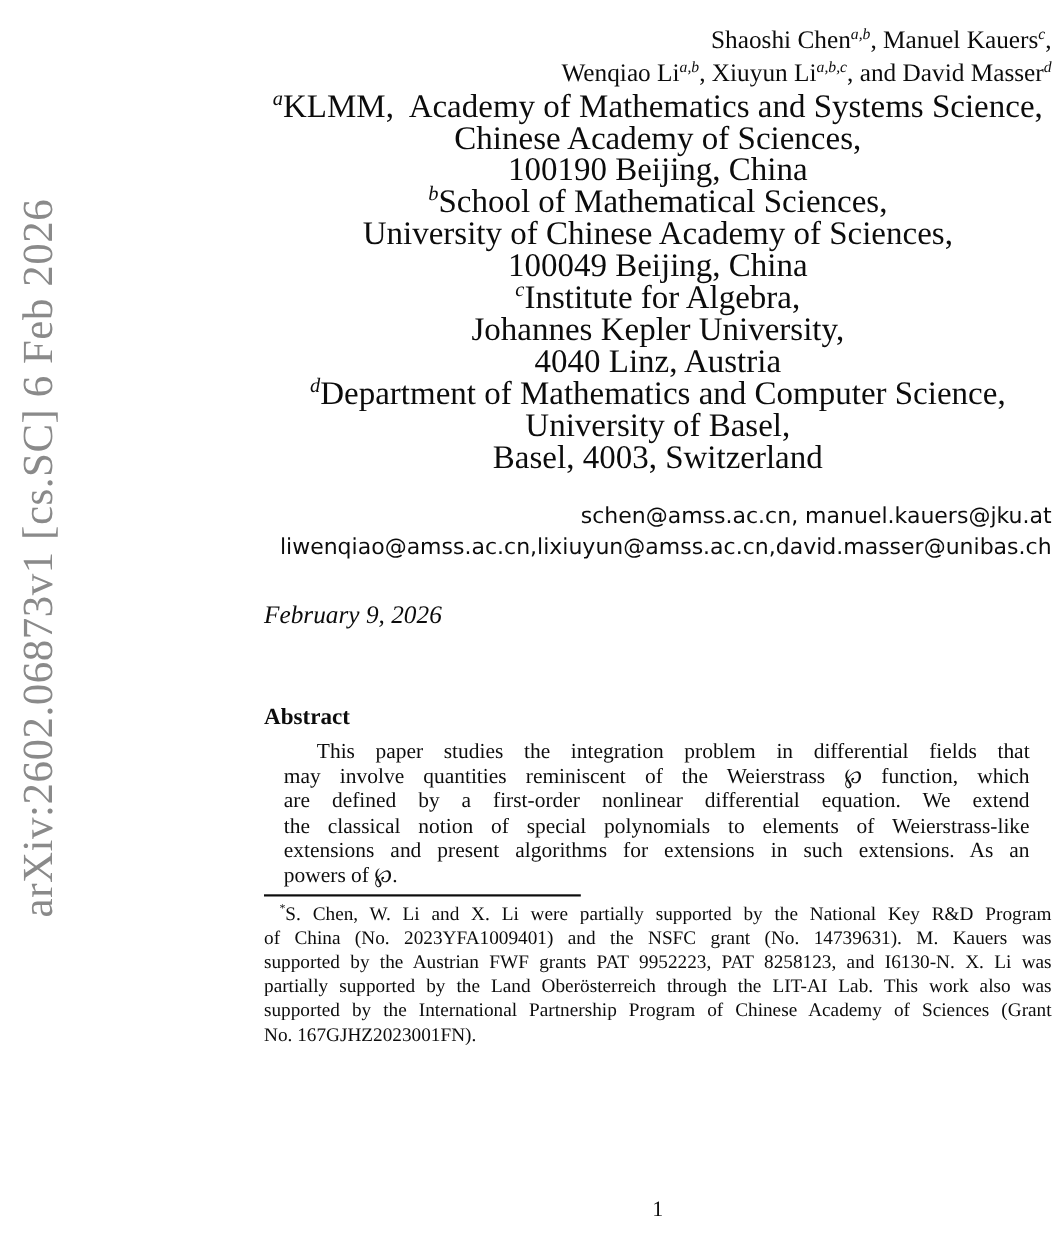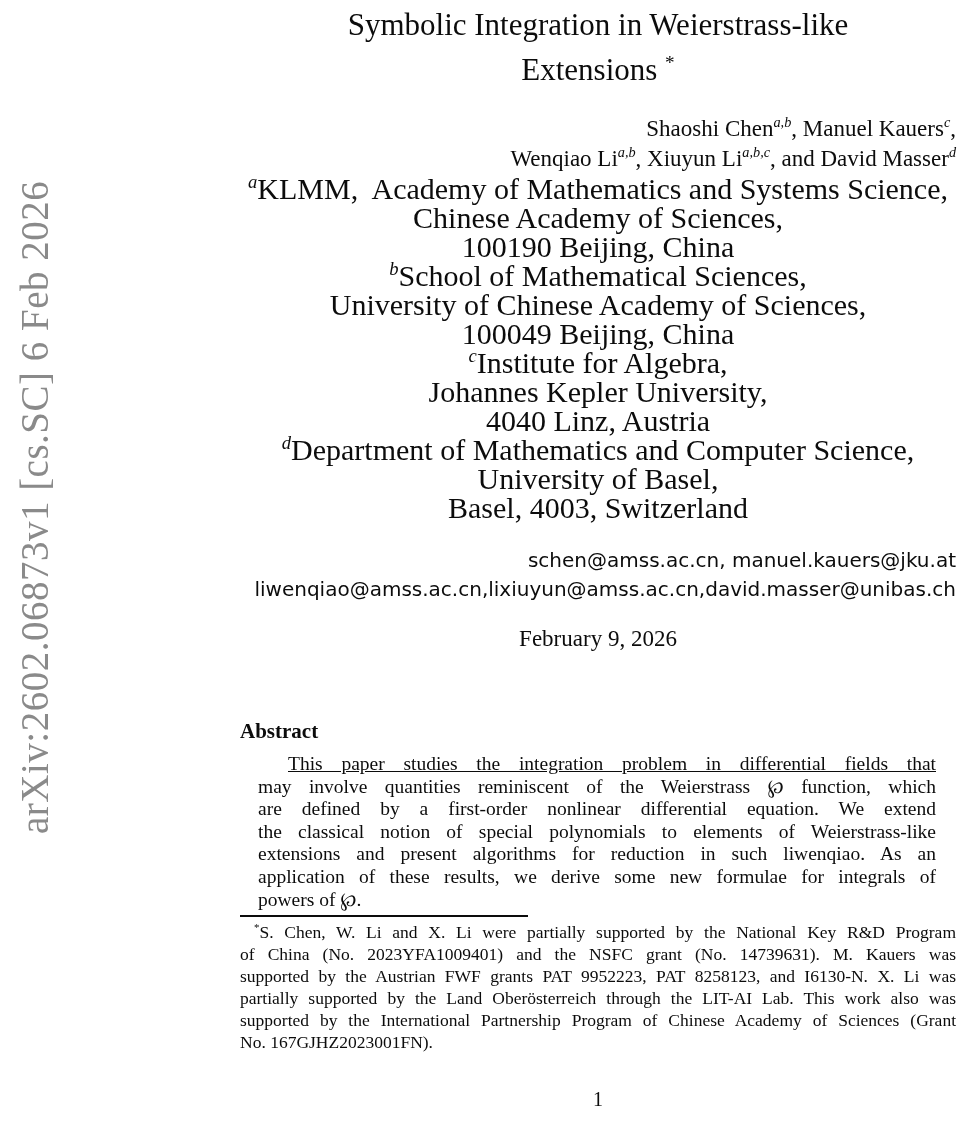"Symbolic Integration in Weierstrass-like" div.title { html: <div> <div>Symbolic Integration in Weierstrass-like</div> <div>Extensions <sup>*</sup></div> </div> -> none }
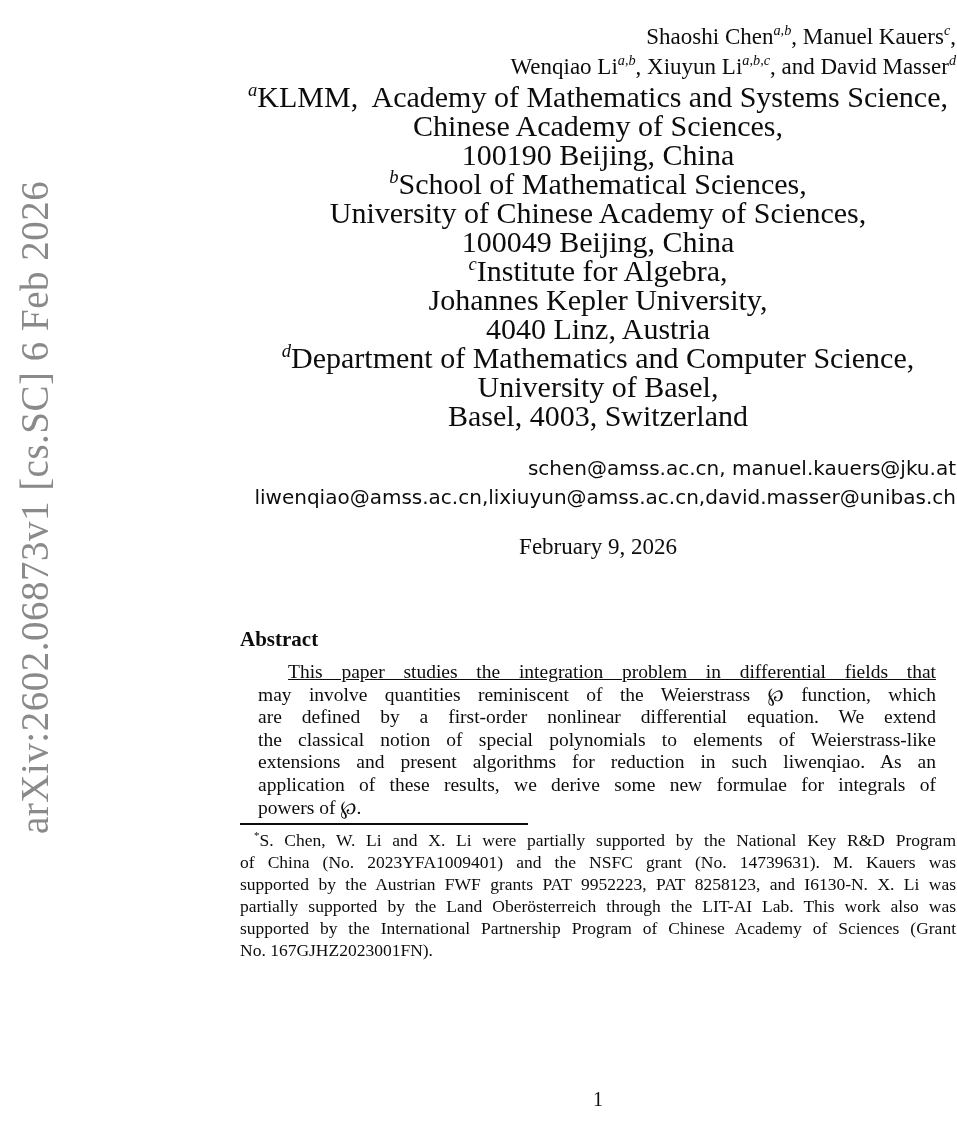"February 9, 2026" .date { font-style: none -> italic; margin-top: 20px -> 32px; text-align: center -> left }
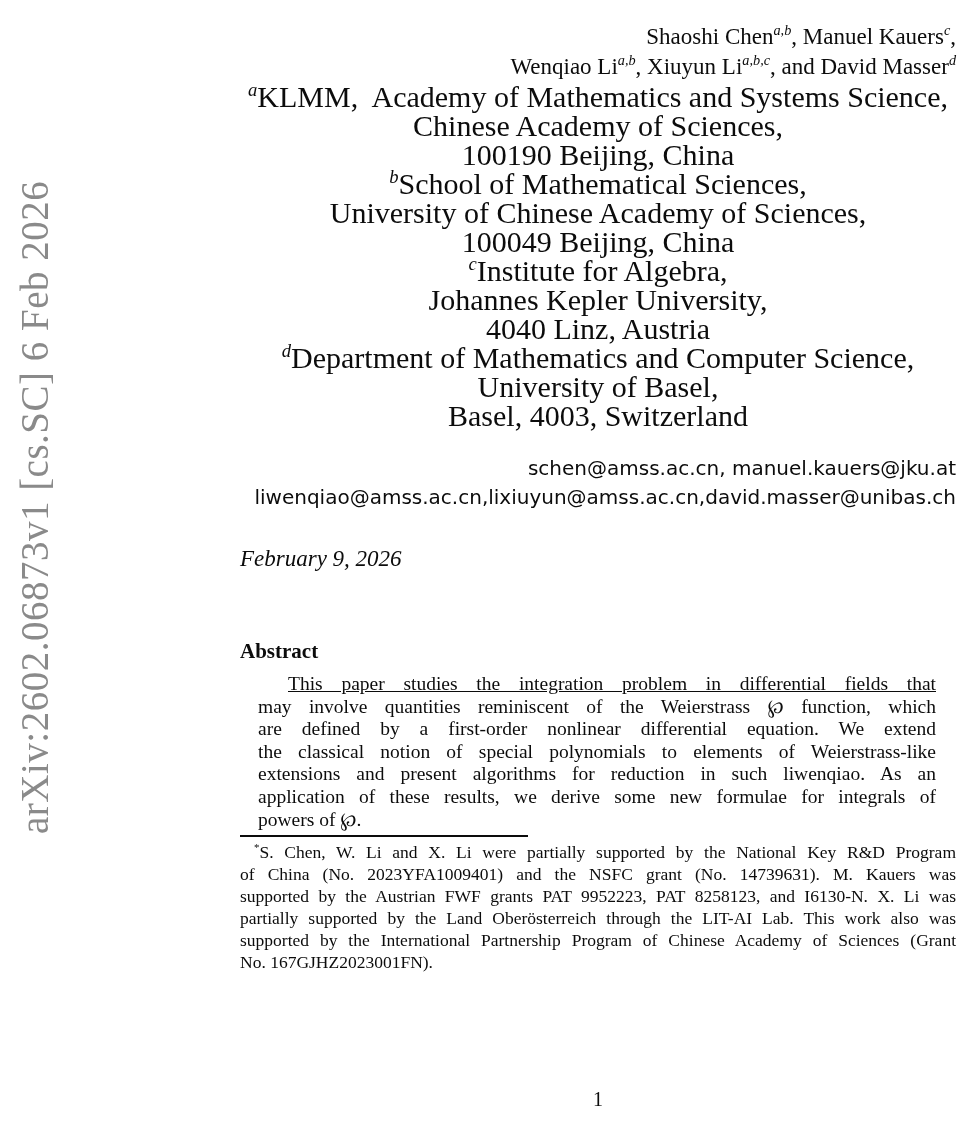"This paper studies the integration" .abstract-body .line:first-child { text-decoration: underline -> none }
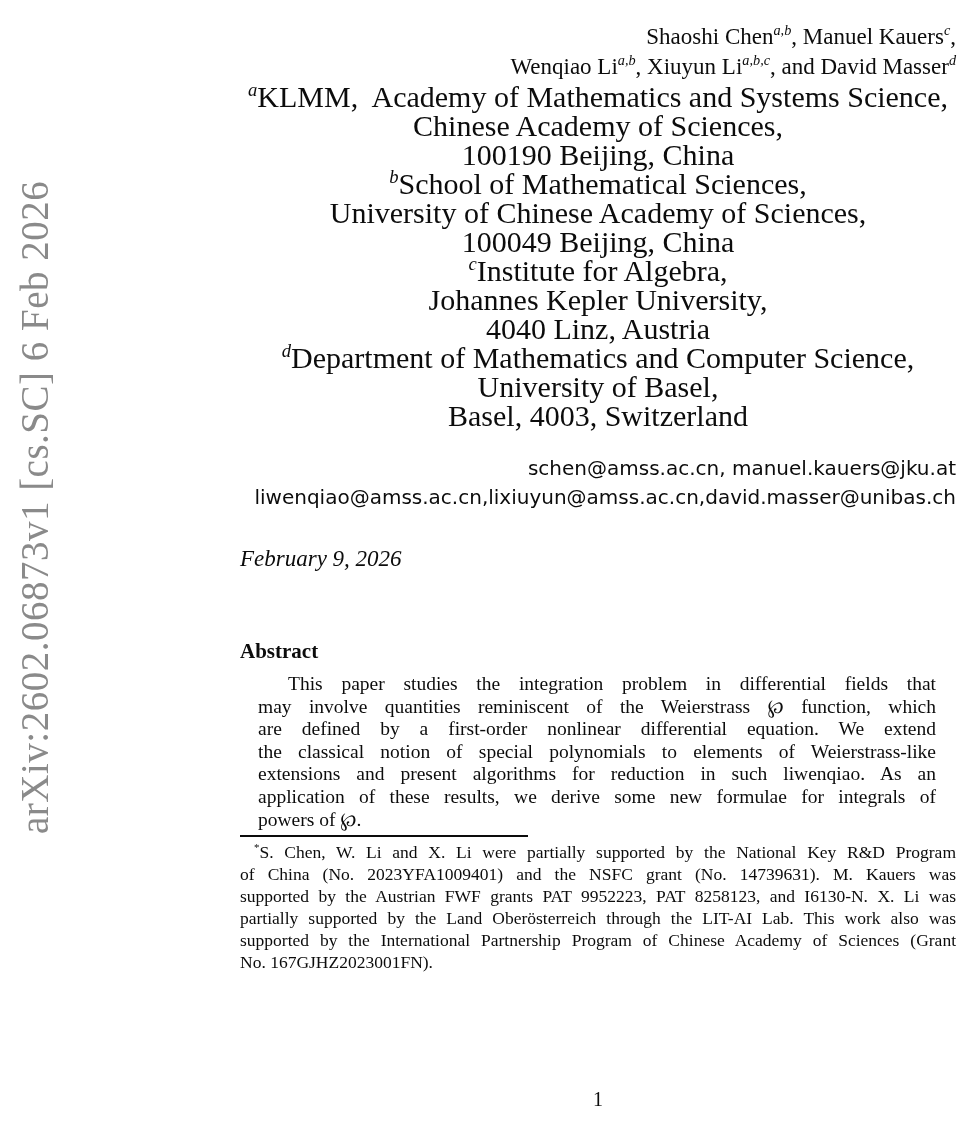"extensions and present algorithms for" div.line { text: reduction in such liwenqiao -> extensions in such extensions }
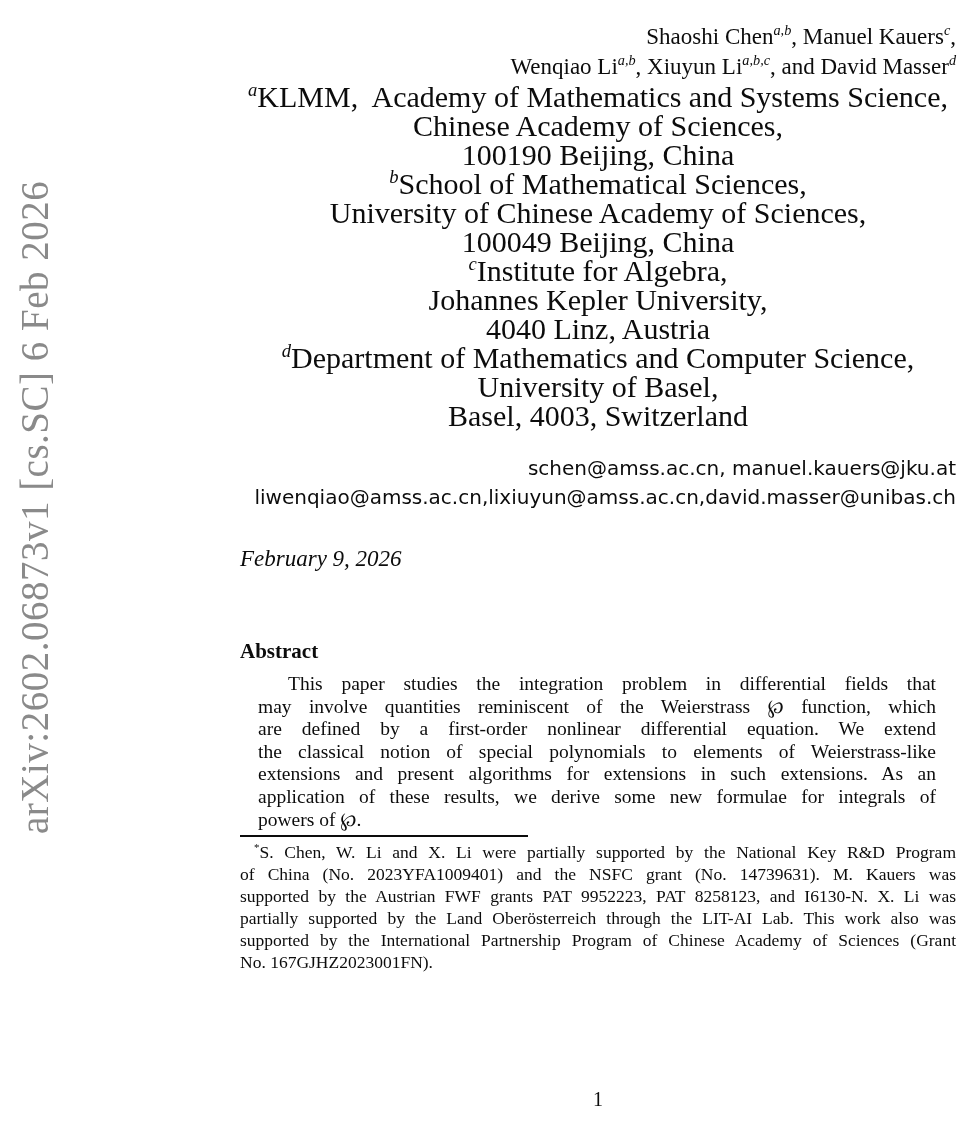"application of these results, we" div.line { html: <div>application of these results, we derive some new formulae for integrals of</div> -> none }
